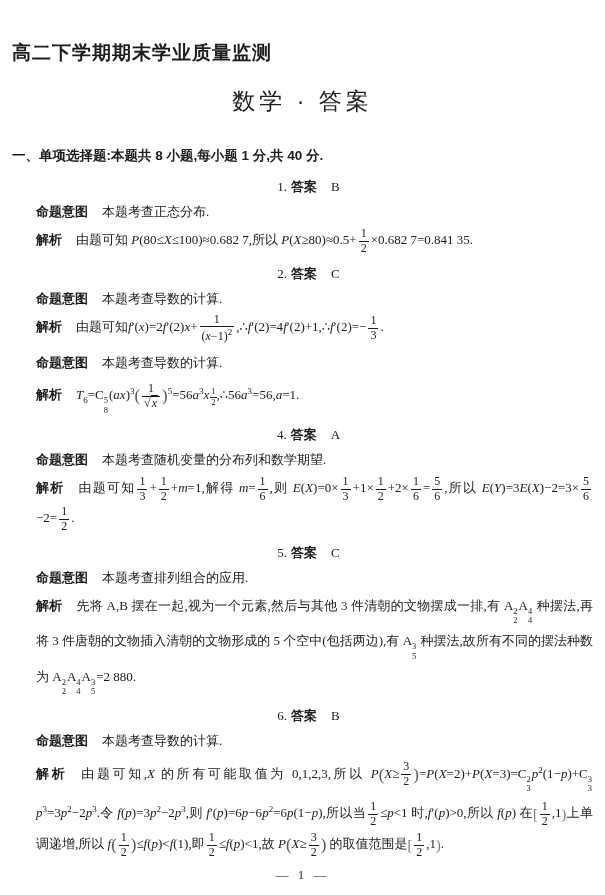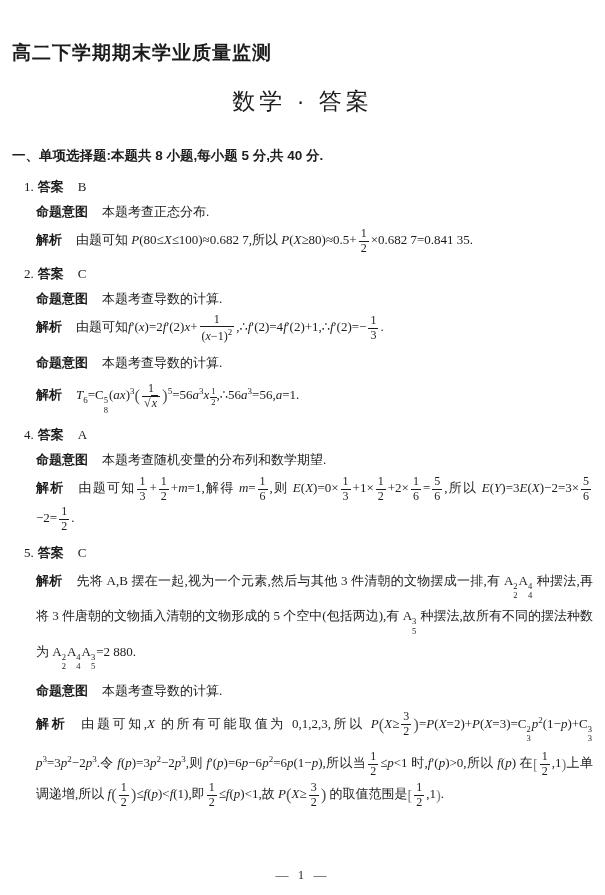"一、单项选择题:本题共 8 小题,每小题 5 分,共" div.section-header { text: 5 -> 1 }
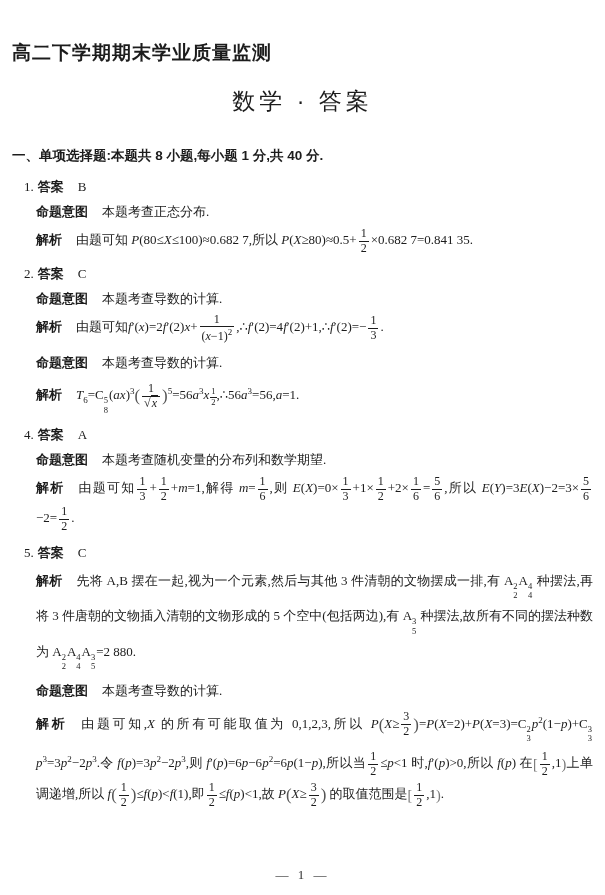"1. 答案 B" .ans-line { text-align: none -> center }
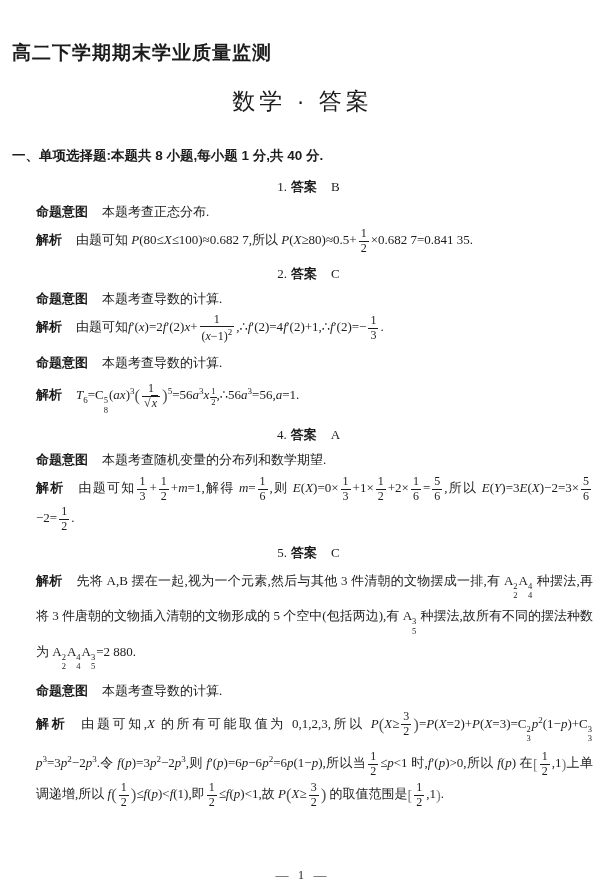"命题意图 本题考查排列组合的应用." div.intent-line { html: none -> <div> <span>命题意图</span><span>本题考查排列组合的应用.</span> </div> }
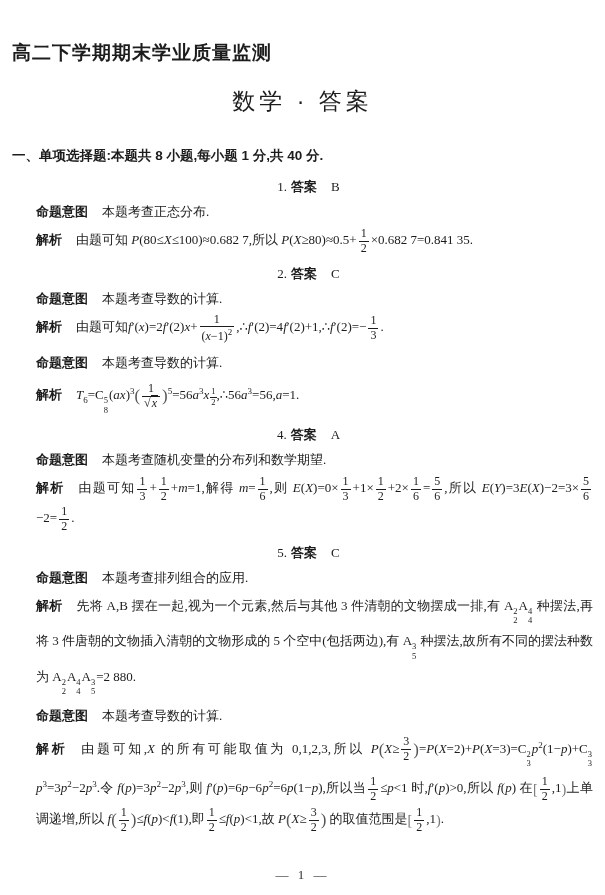"6. 答案 B" div.ans-line { html: none -> <div> <span>6.</span><span>答案</span><span>B</span> </div> }
